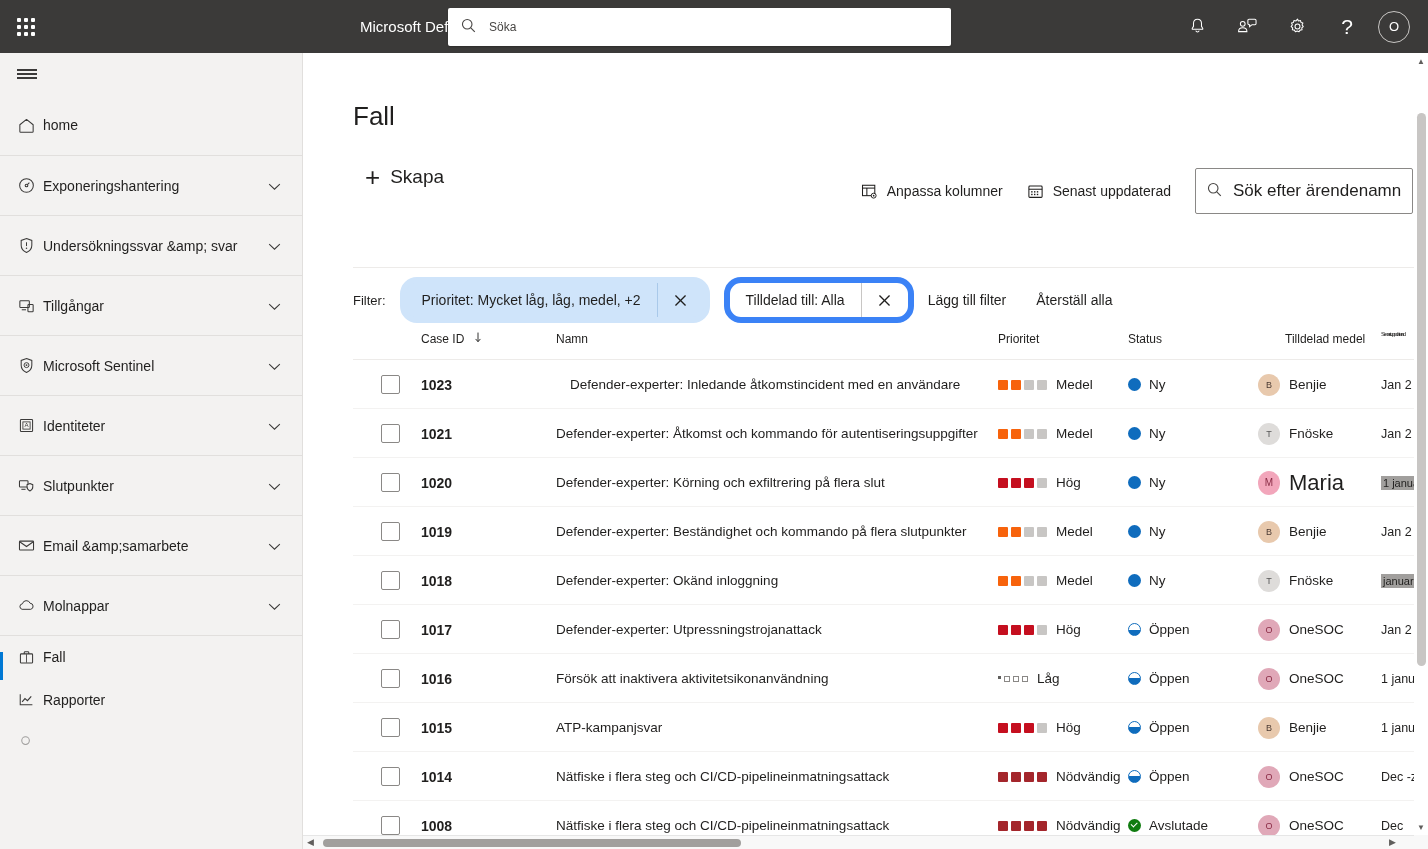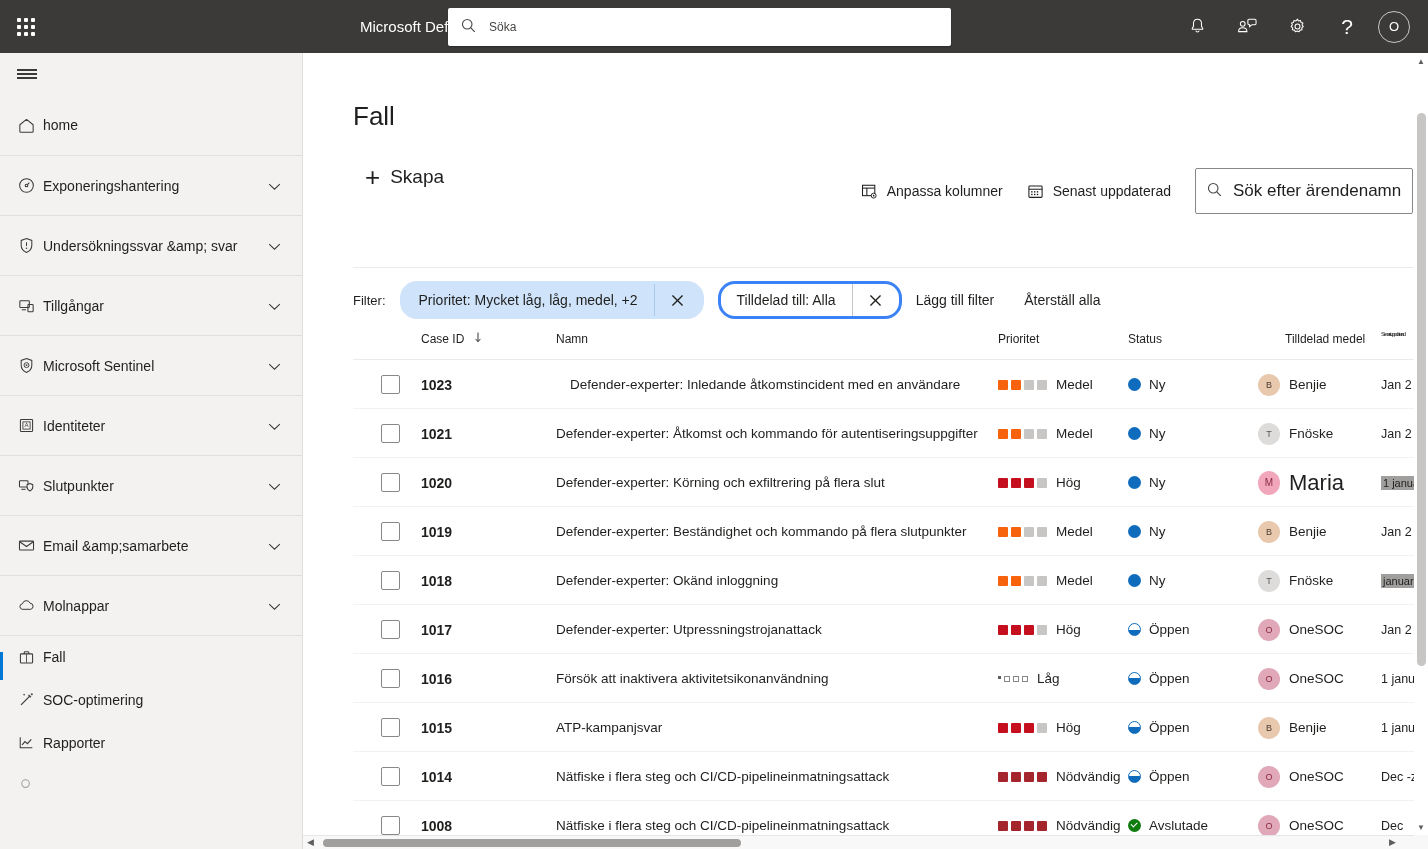"Prioritet: Mycket låg, låg, medel," .pill { border: 3px solid #3b82f6 -> 6px solid #3b82f6; height: 38px -> 46px }
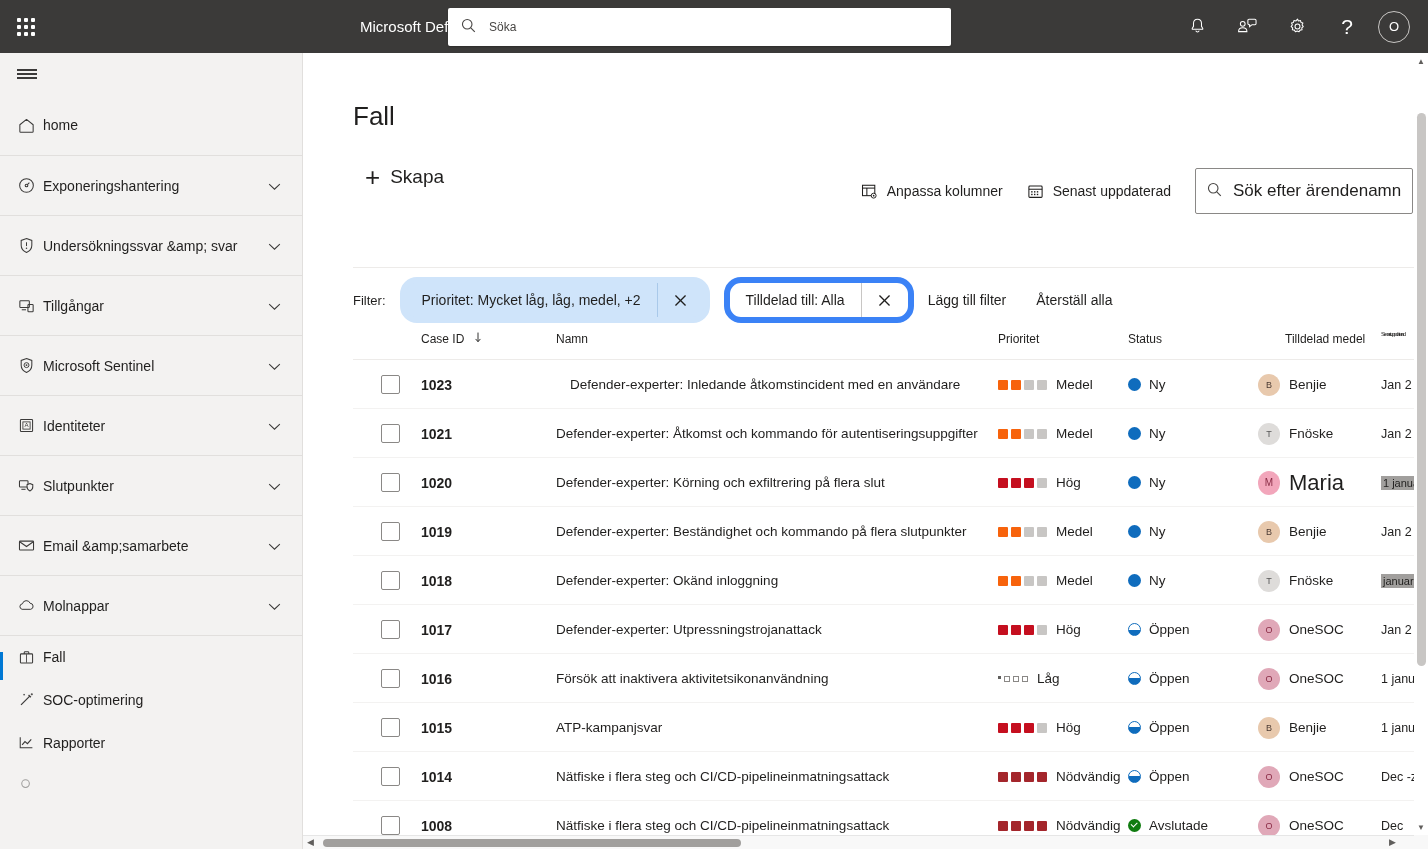"SOC-optimering" div.nav-item { html: <div> <span> <svg> <line></line> <line></line> <path></path> <path></path> </svg> </span> <span>SOC-optimering</span> </div> -> none }
